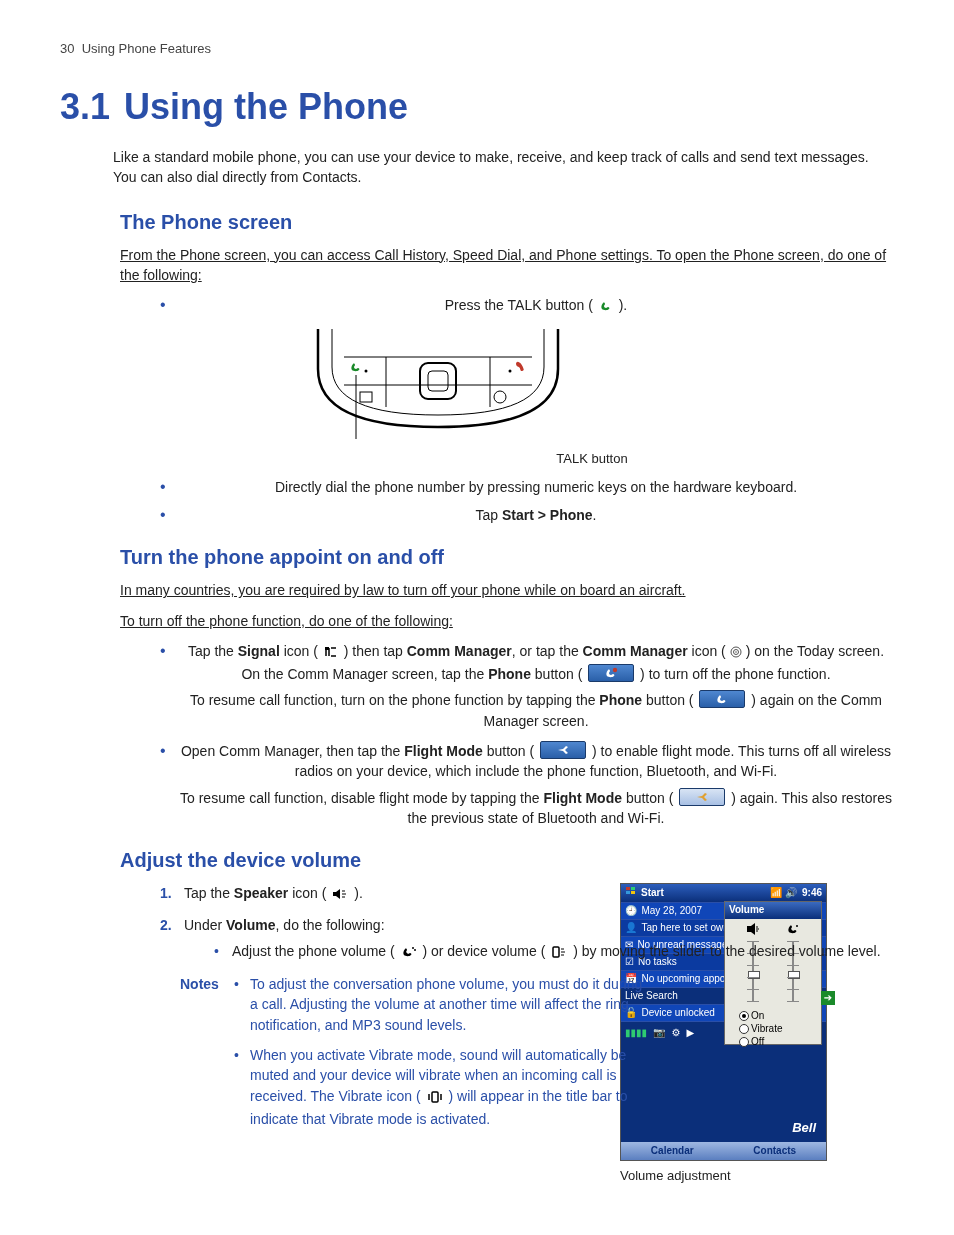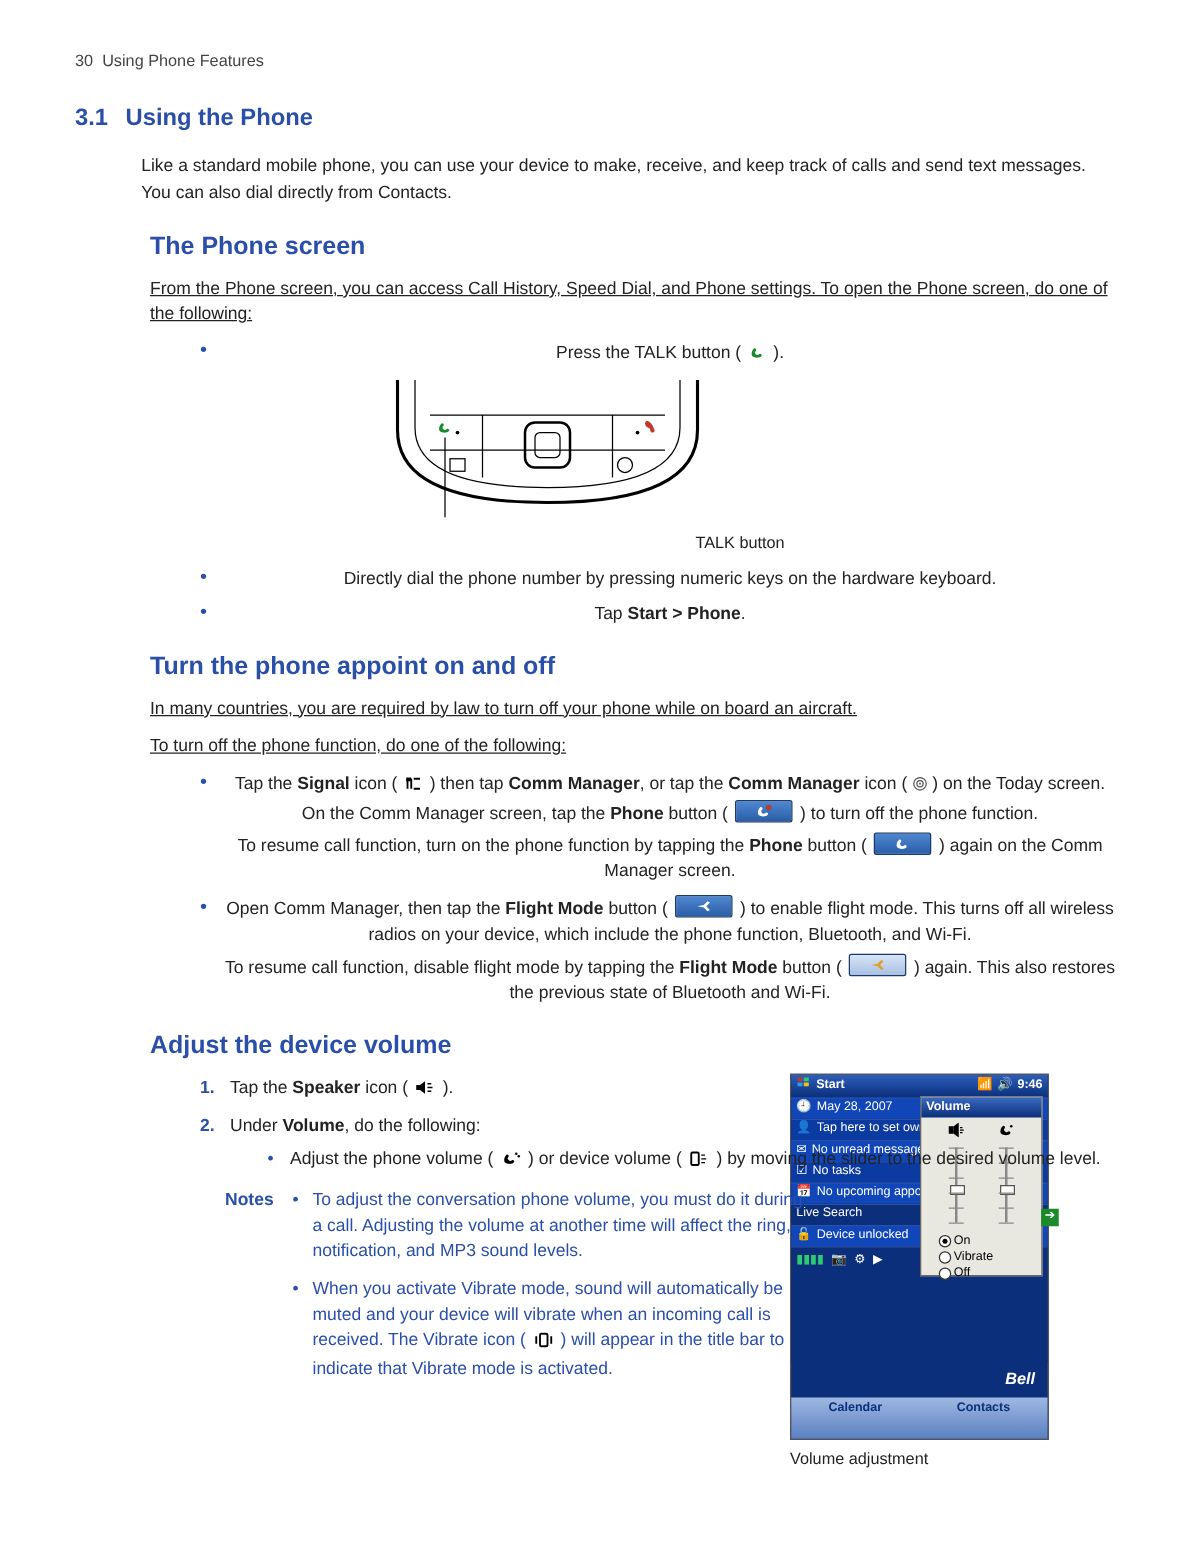"3.1 Using the Phone" h1.section-title { font-size: 19px -> 36px }
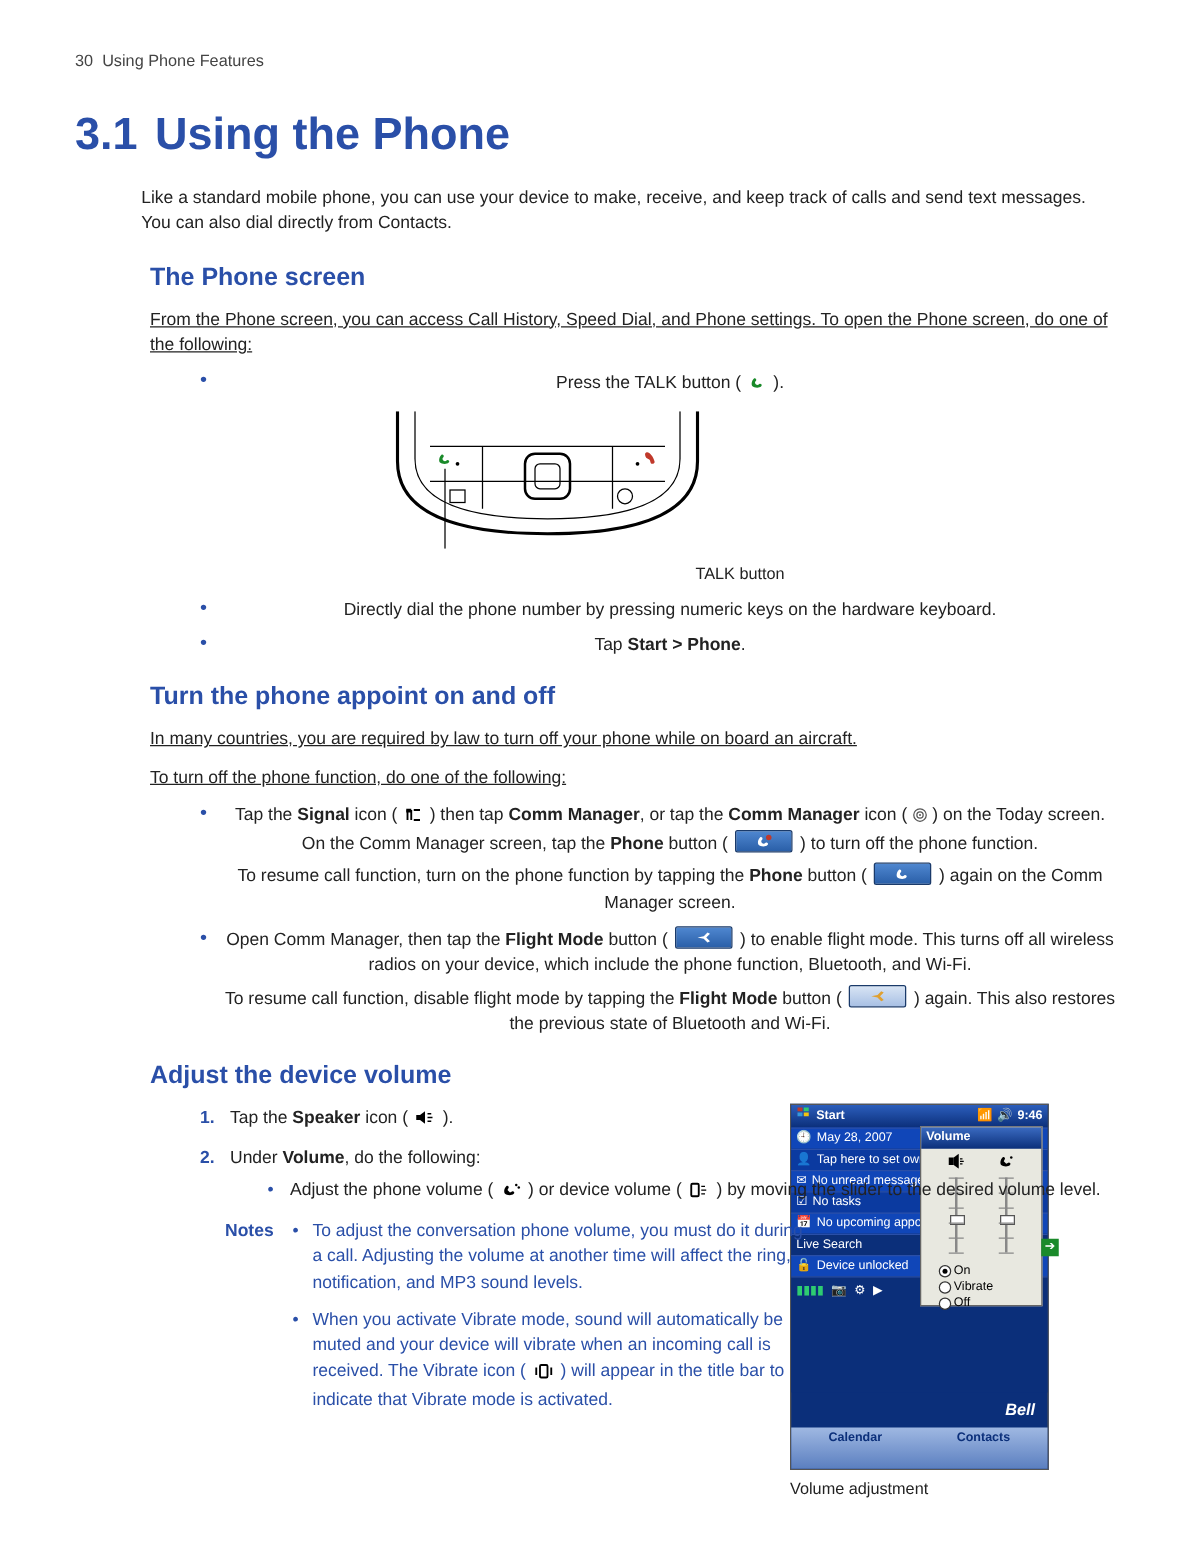"Start" .vol-figure { right: 52px -> 64px }
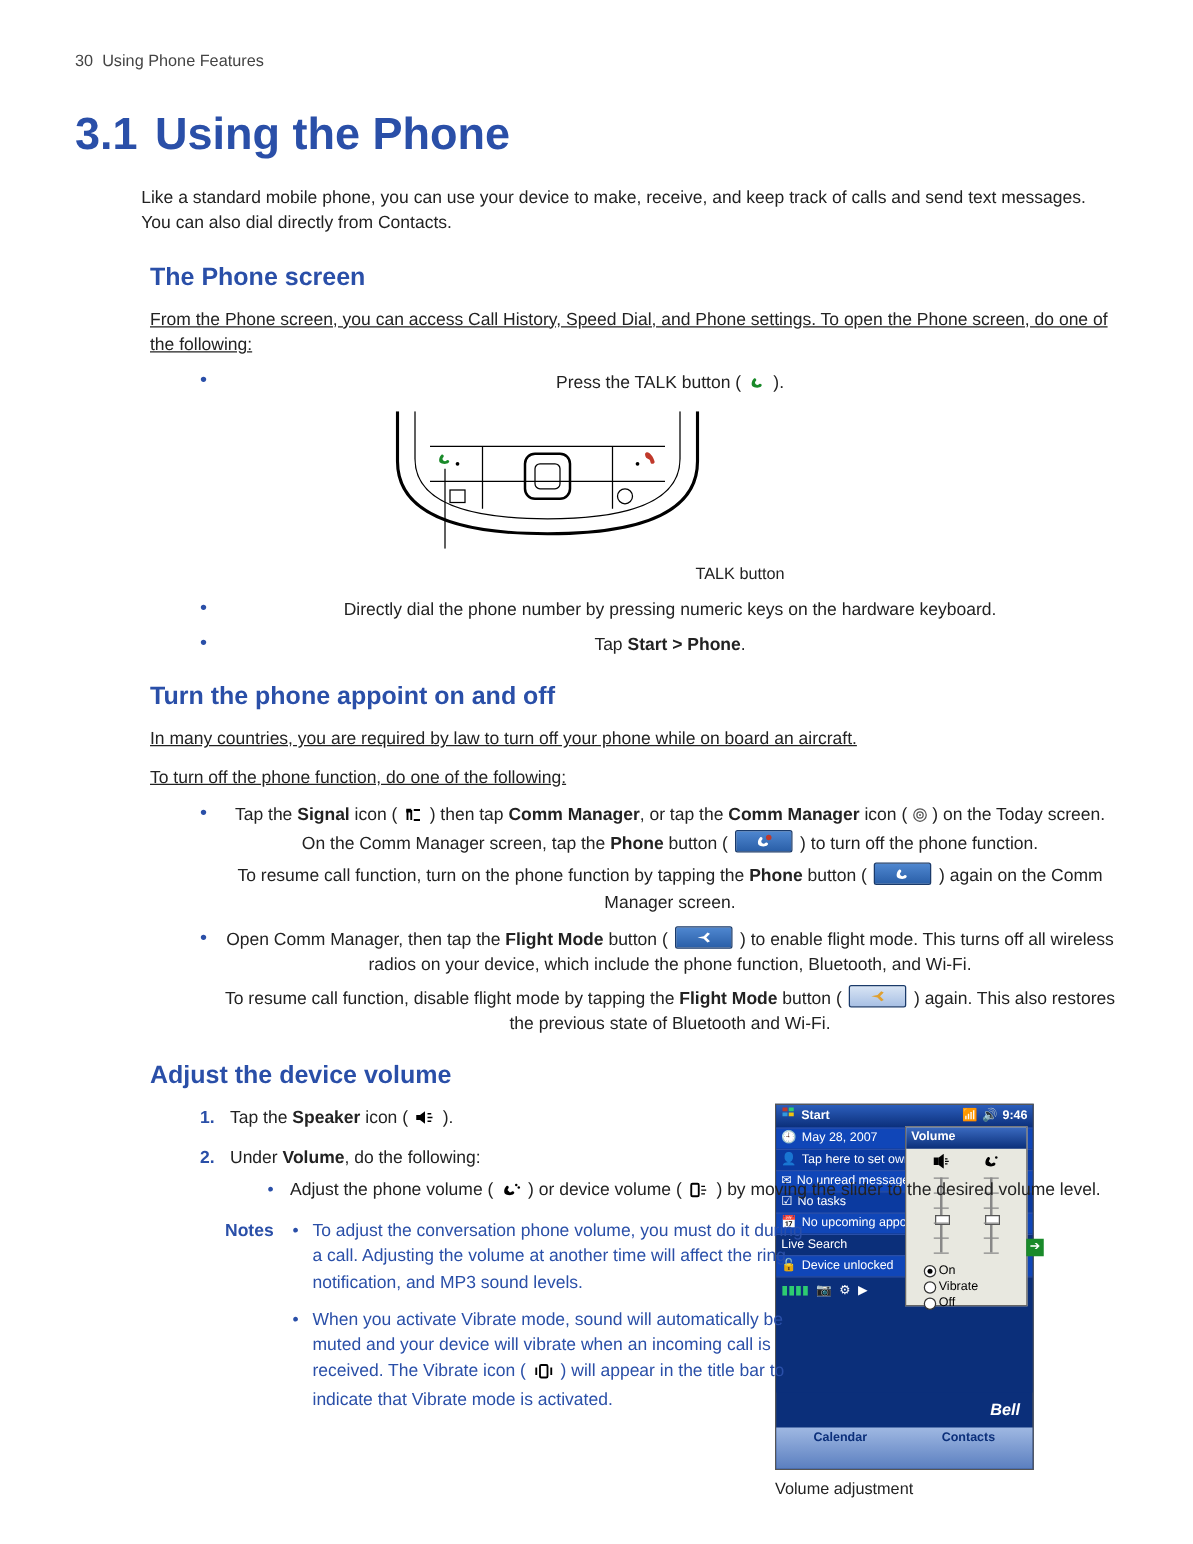"Calendar" .ds-softkeys { height: 33px -> 18px }
